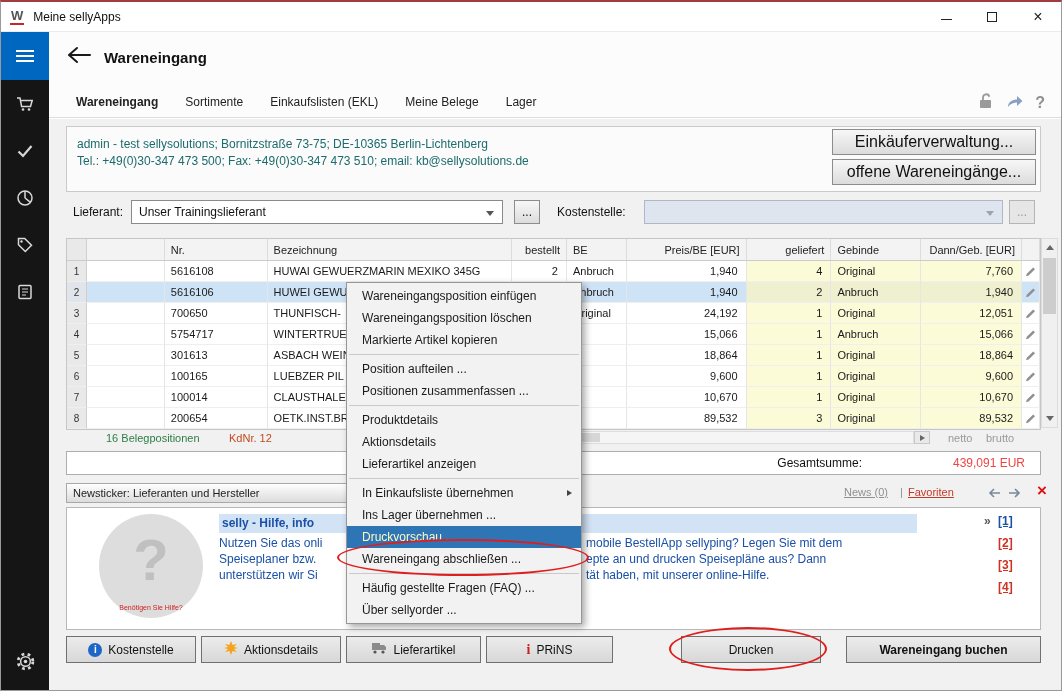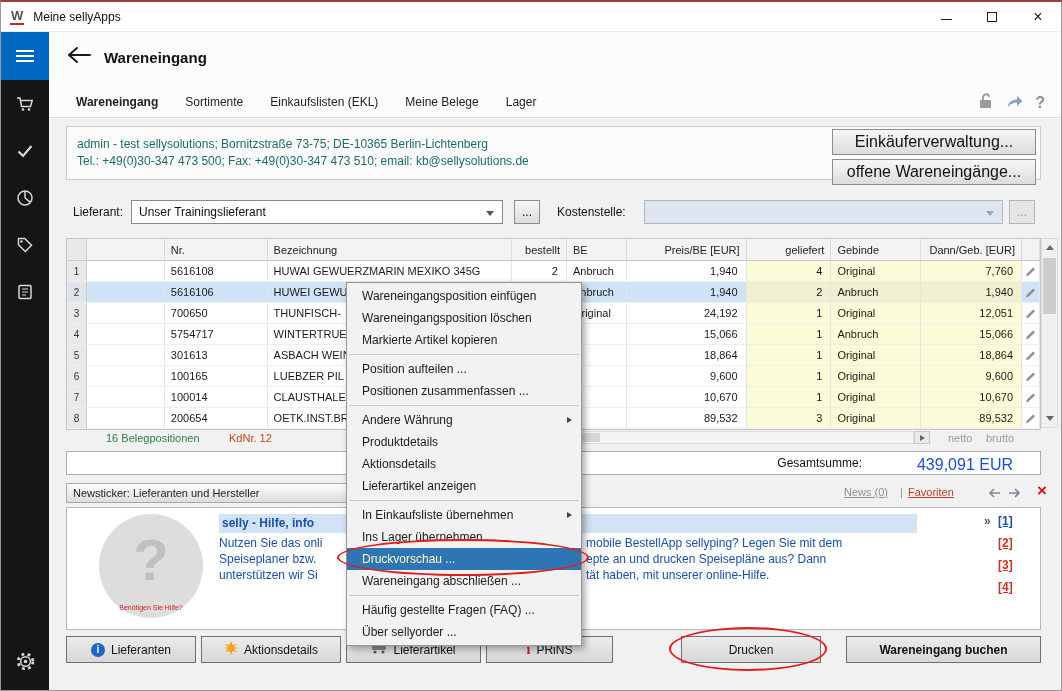"admin - test sellysolutions;" .info-box { height: 54px -> 66px }
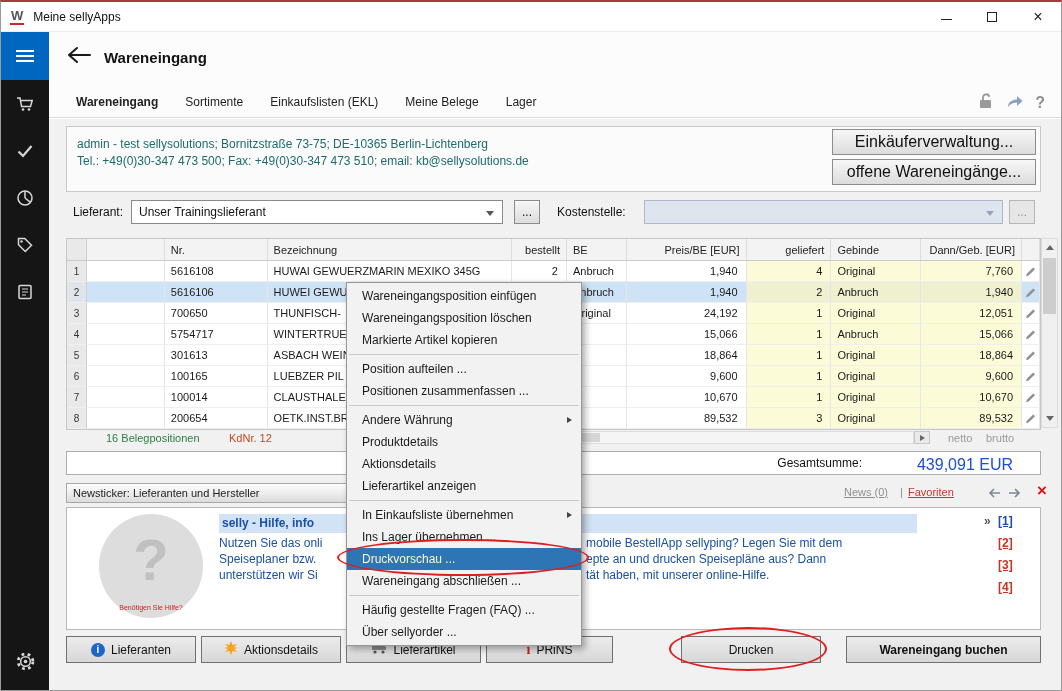"Andere Währung" div.mi { html: <div><span>Andere Währung</span><span></span></div> -> none }
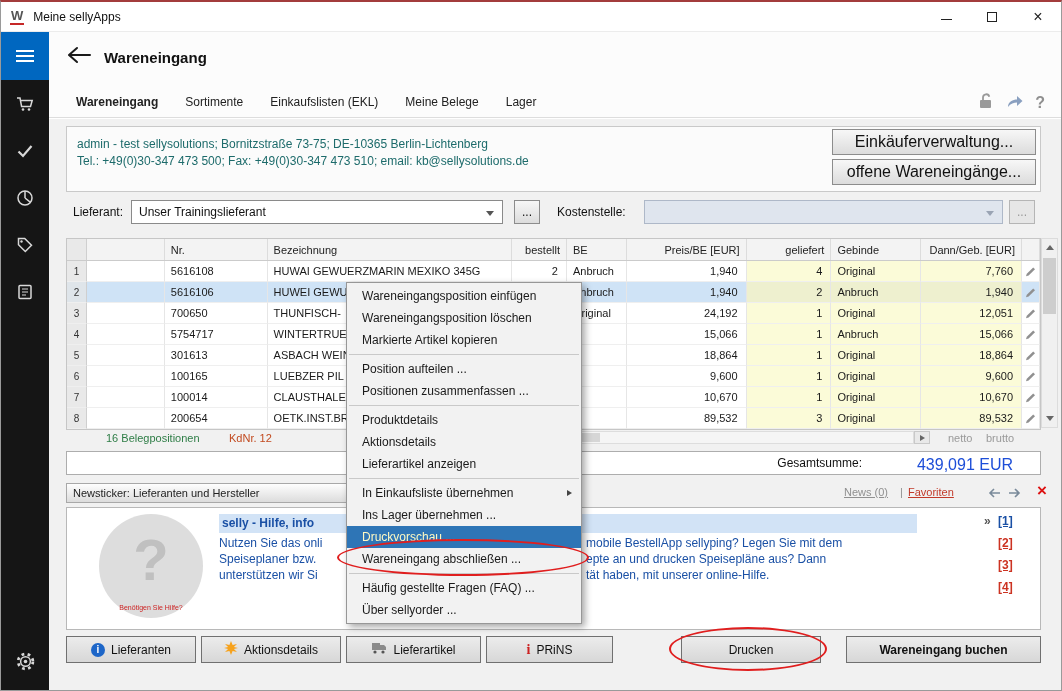"439,091 EUR" .sum-value { color: #1d4ed8 -> #ef4444; font-size: 16px -> 12px; right: 27px -> 15px }
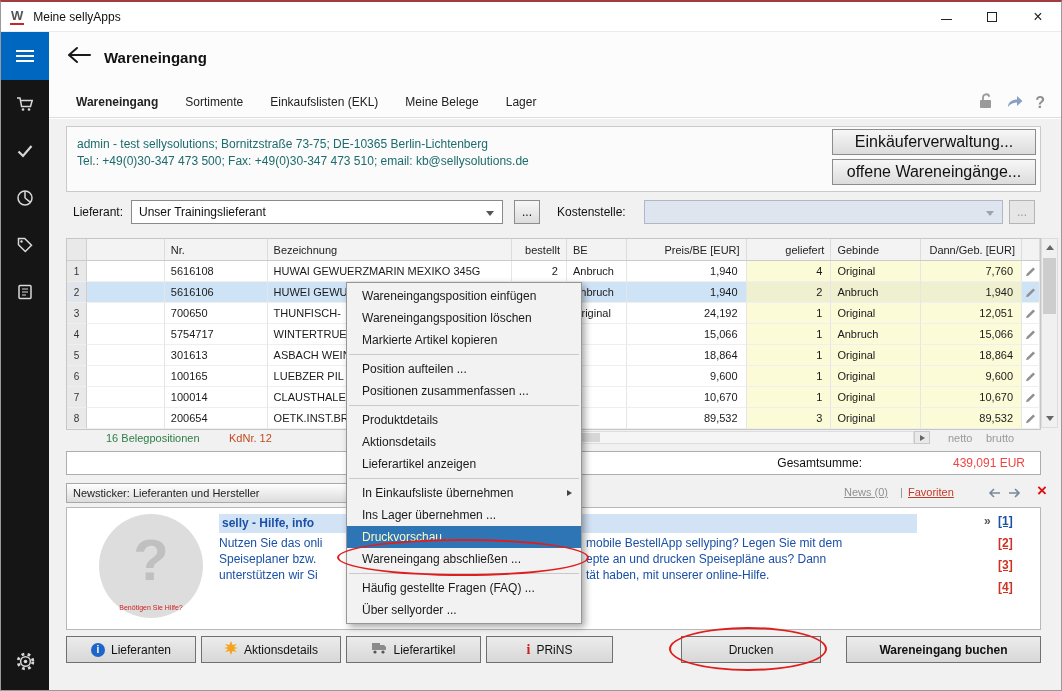"Lieferanten" span { text: Lieferanten -> Kostenstelle }
